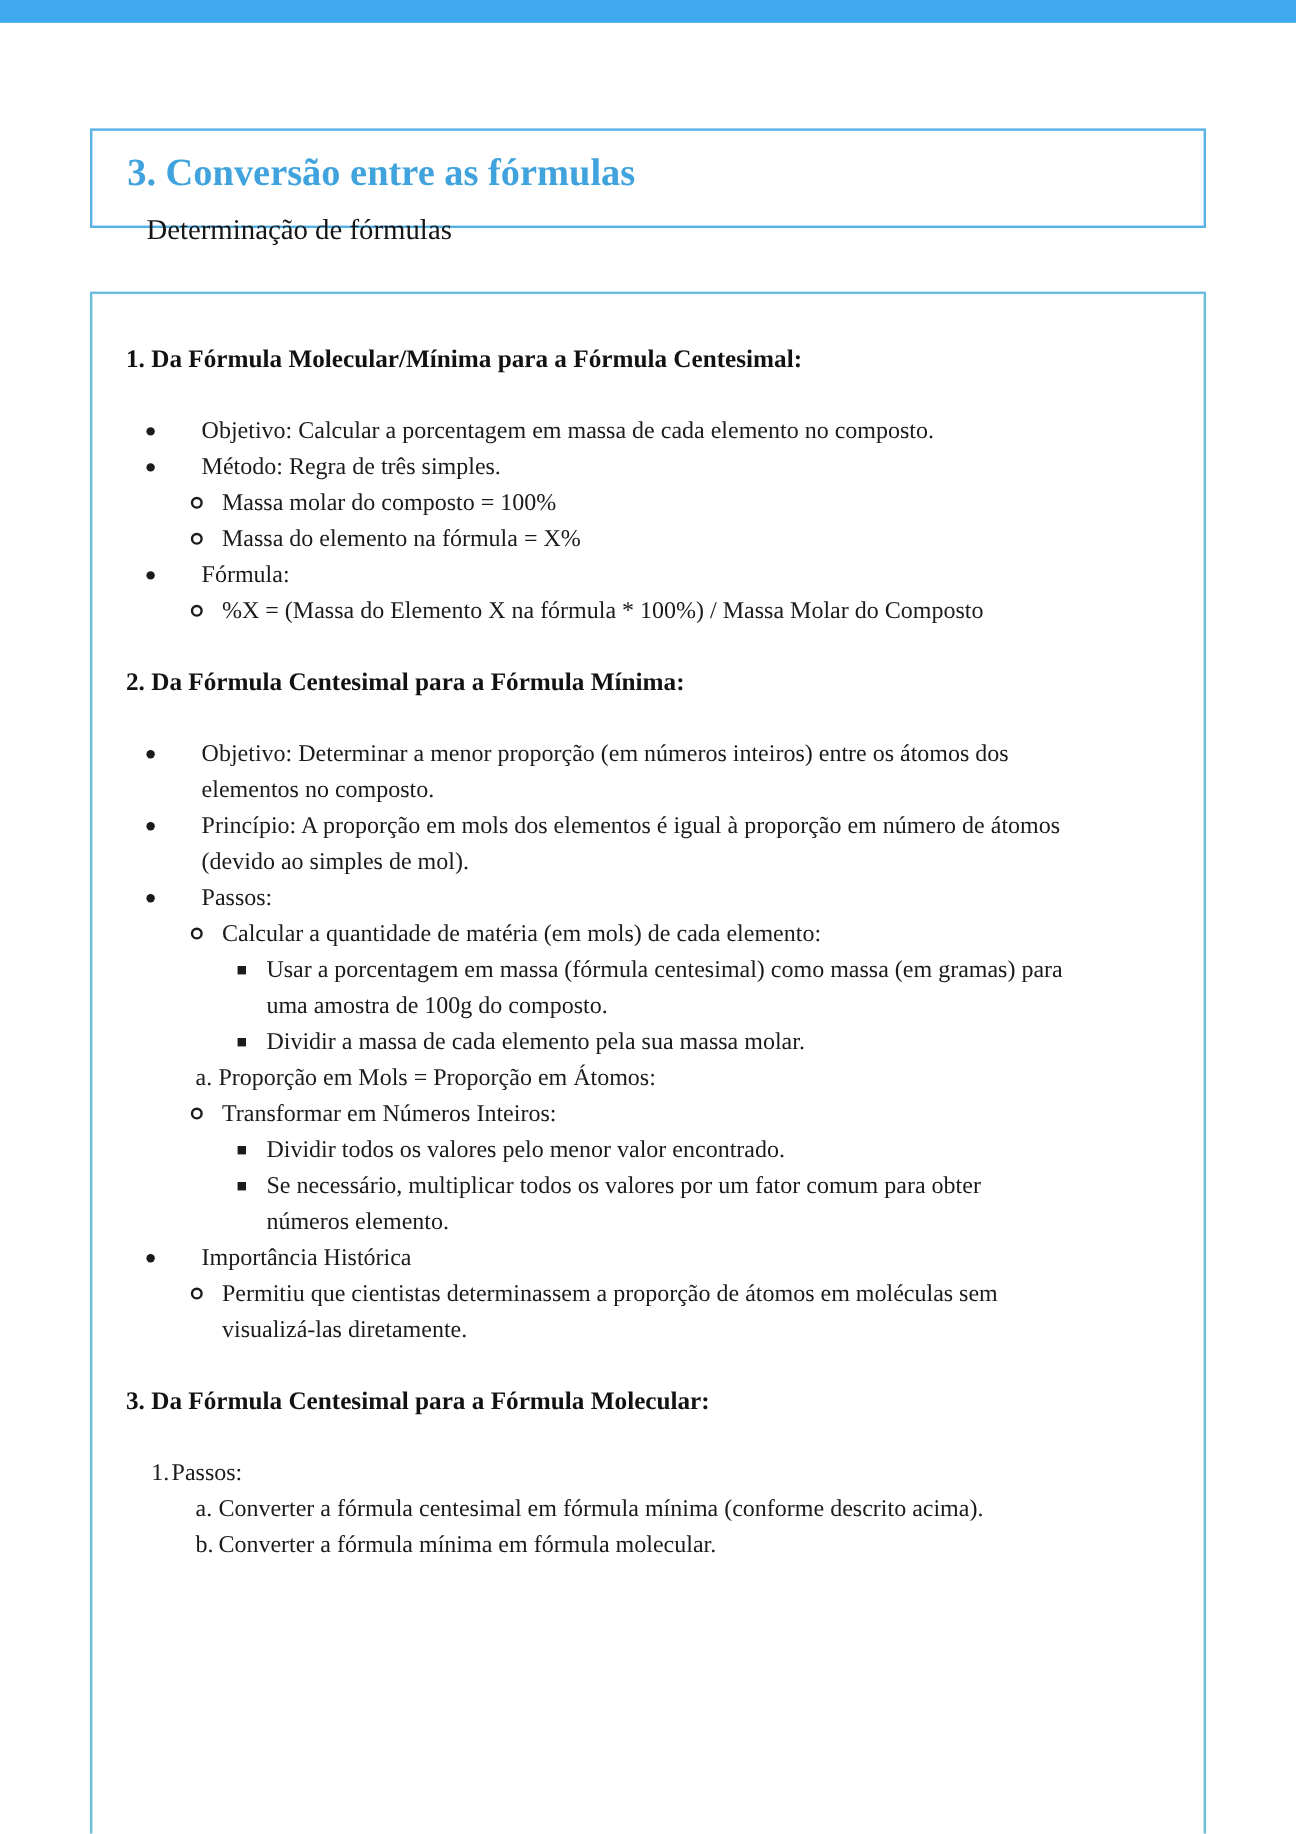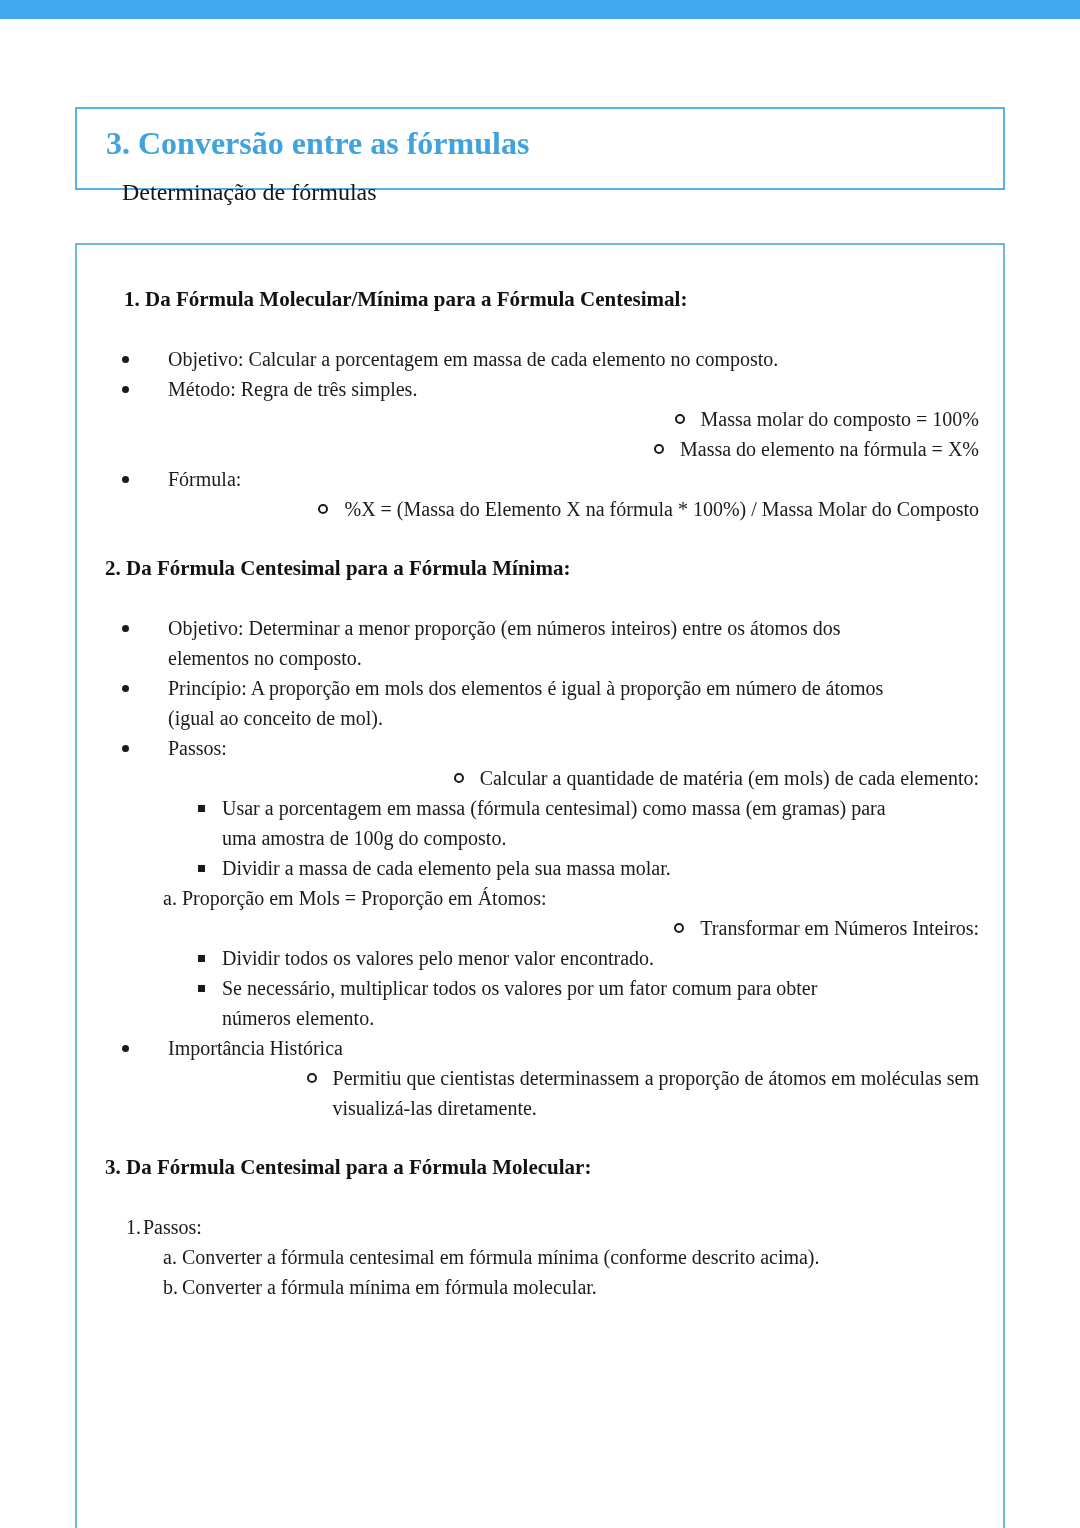"1. Da Fórmula Molecular/Mínima para" .section:first-child .section-heading { margin-left: 19px -> none }
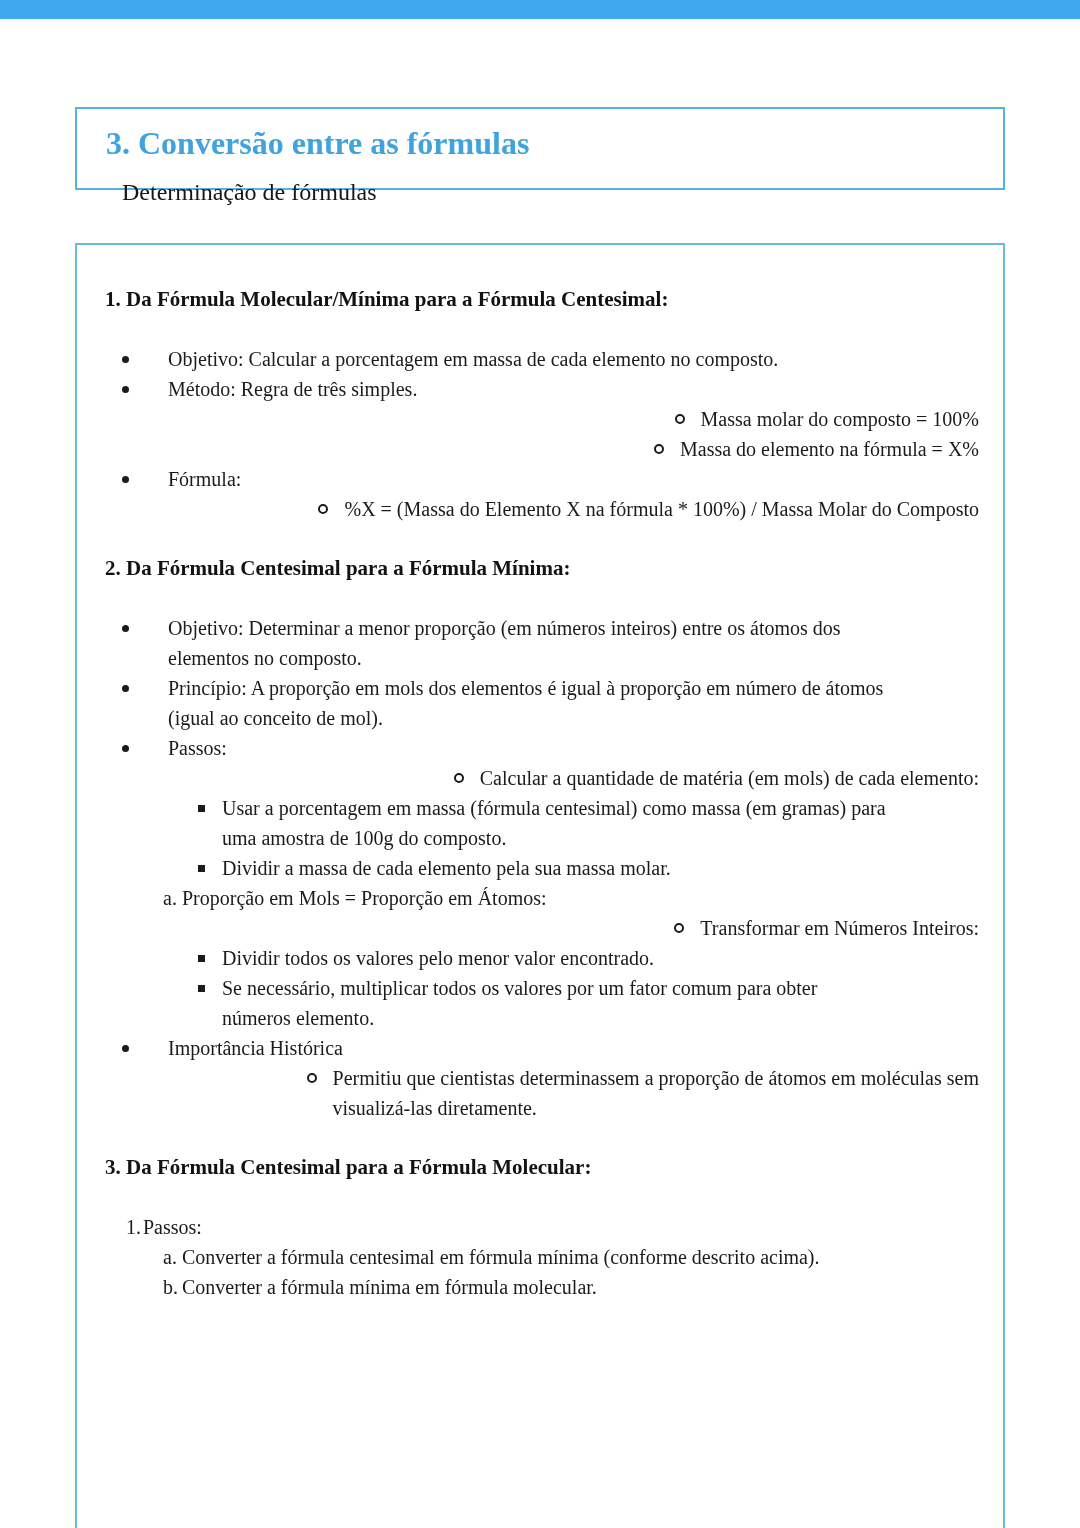"Massa molar do composto =" .l2 { justify-content: flex-end -> none }
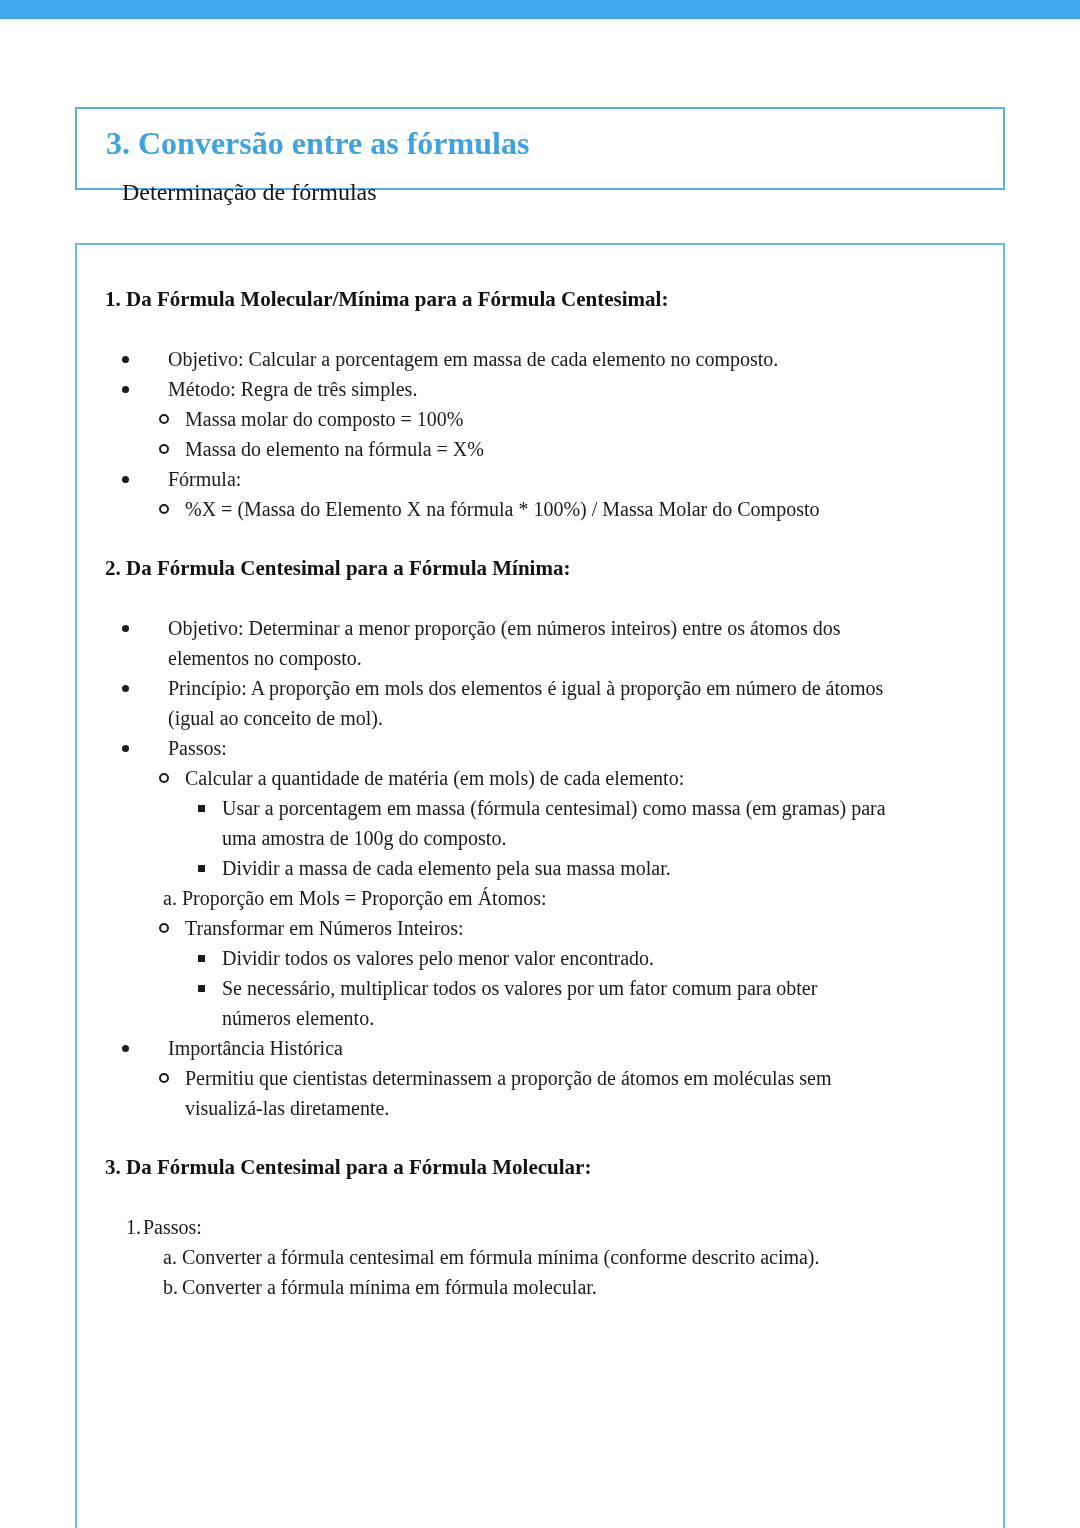"(igual ao conceito de mol)." div { text: igual ao conceito -> devido ao simples }
